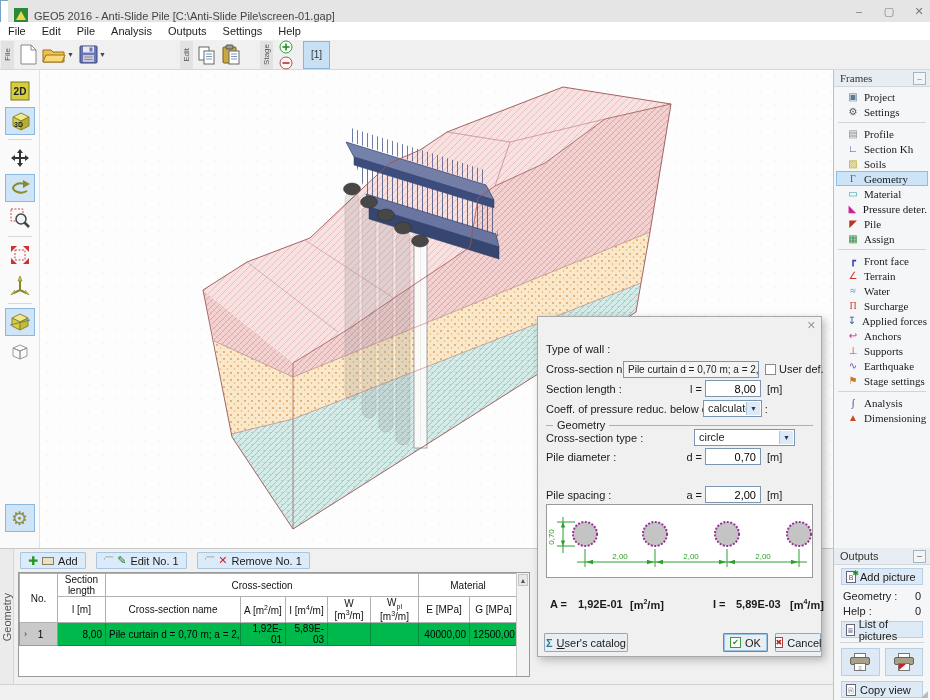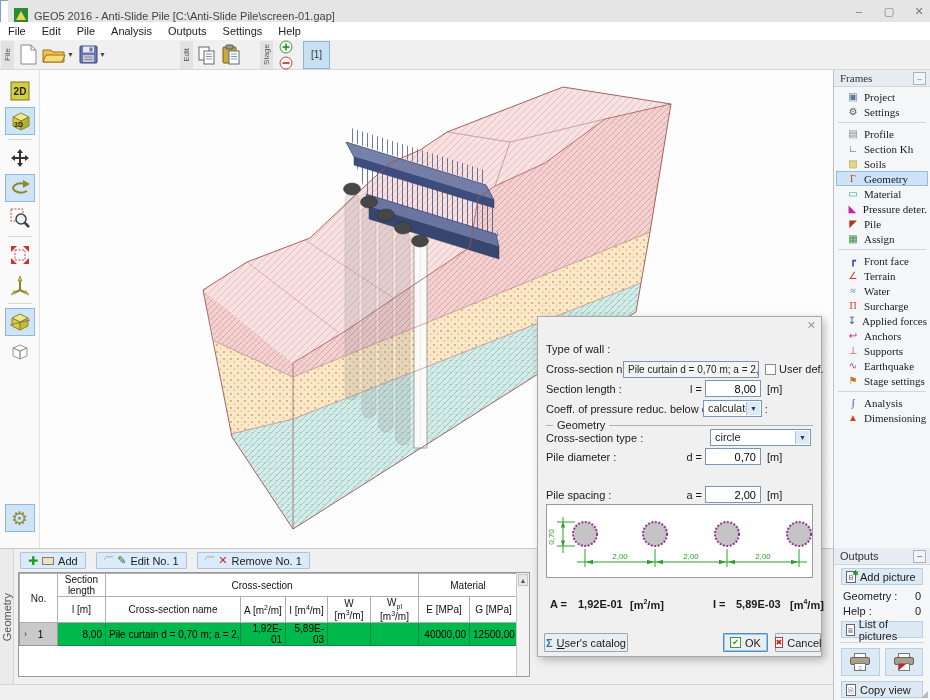"circle" div.dsel { left: 172px -> 156px }
